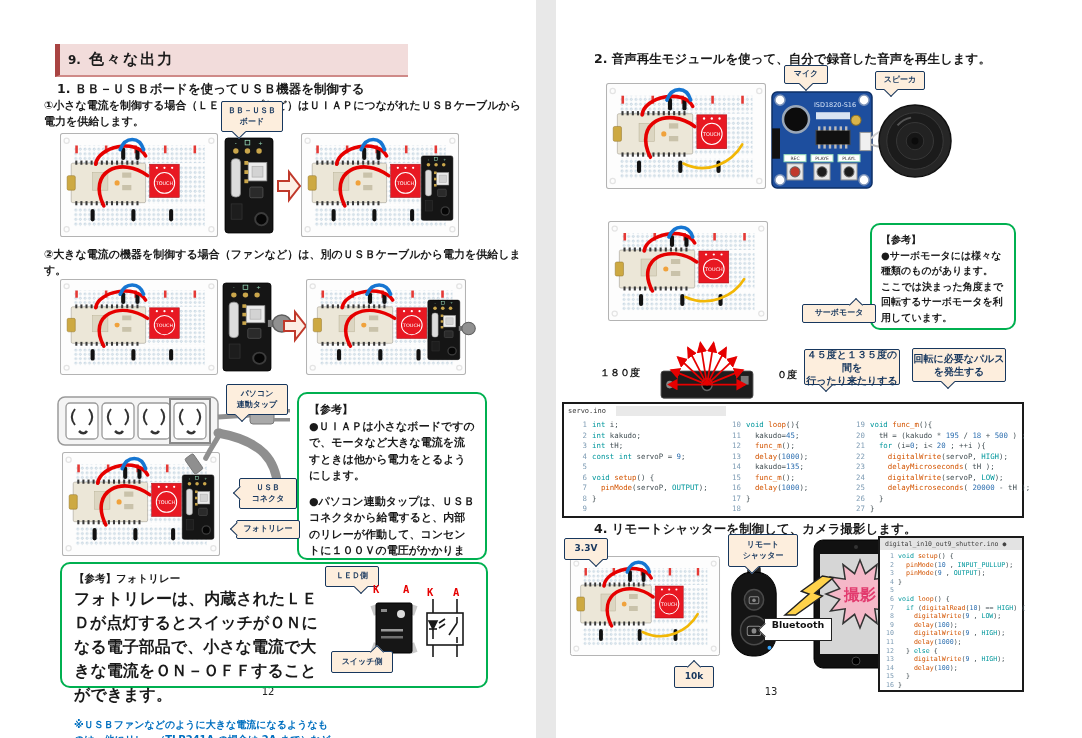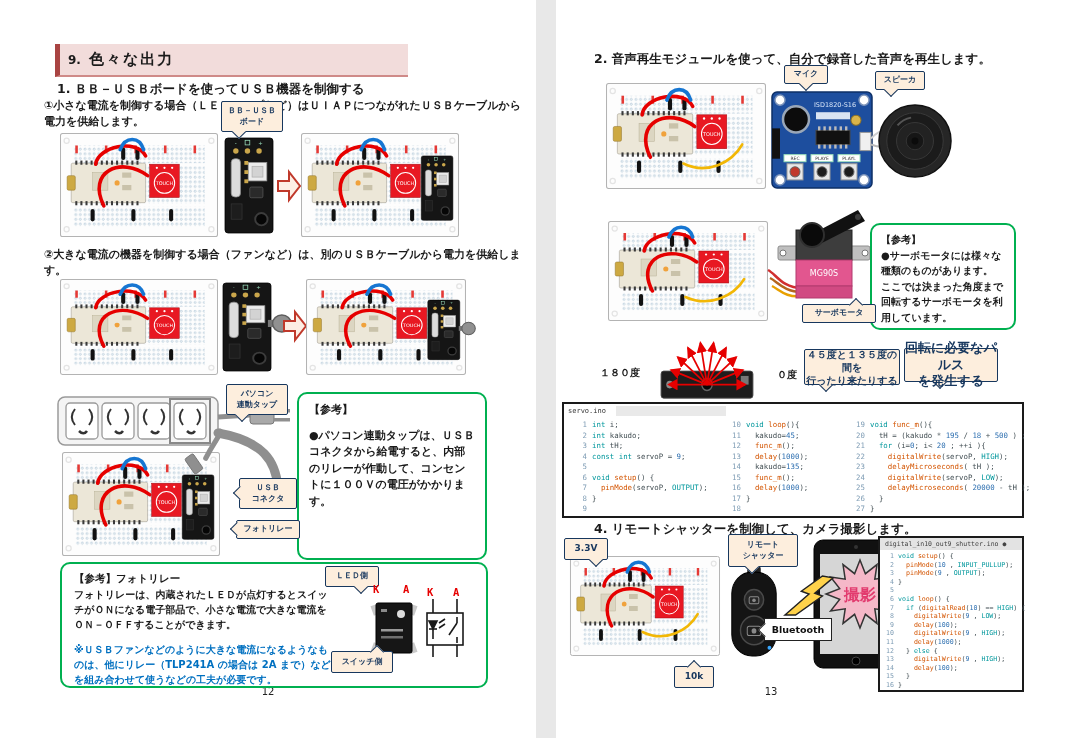"MG90S" div.art { html: <div> <svg> <path></path> <path></path> <path></path> <rect></rect> <circle></circle> <circle></circle> <rect></rect> <path></path> <circle></circle> <circle></circle> <rect></rect> <text>MG90S</text> <rect></rect> </svg> </div> -> none }
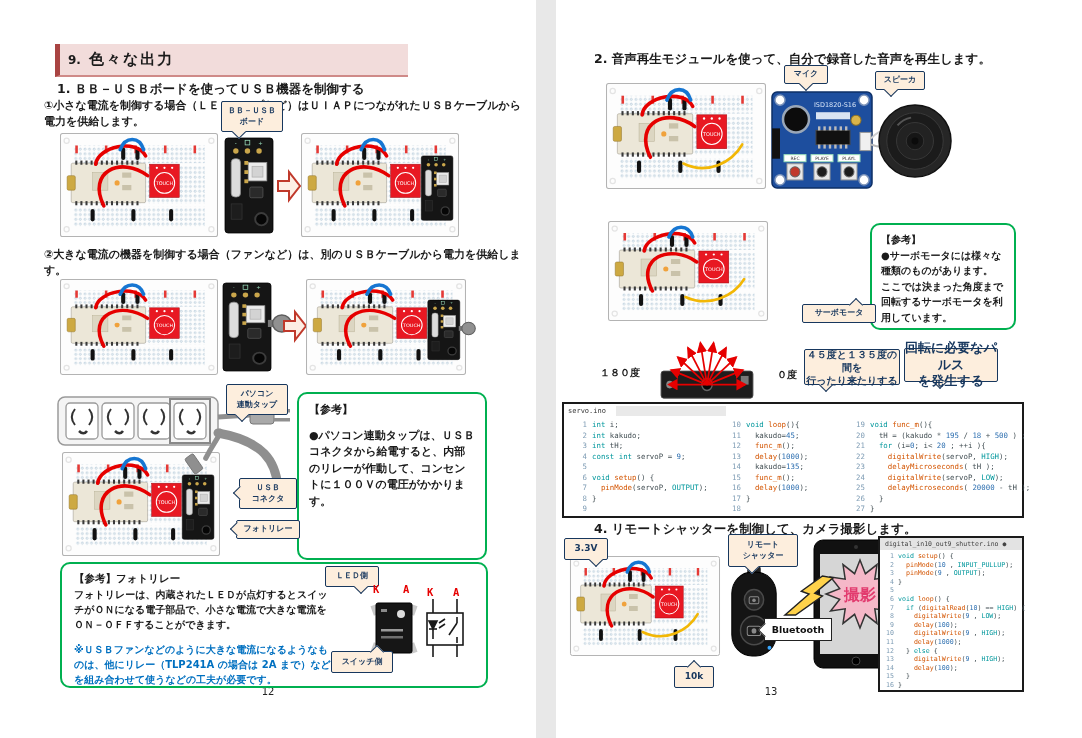"回転に必要なパルス" div.cal { font-size: 13px -> 10px; left: 348px -> 356px }
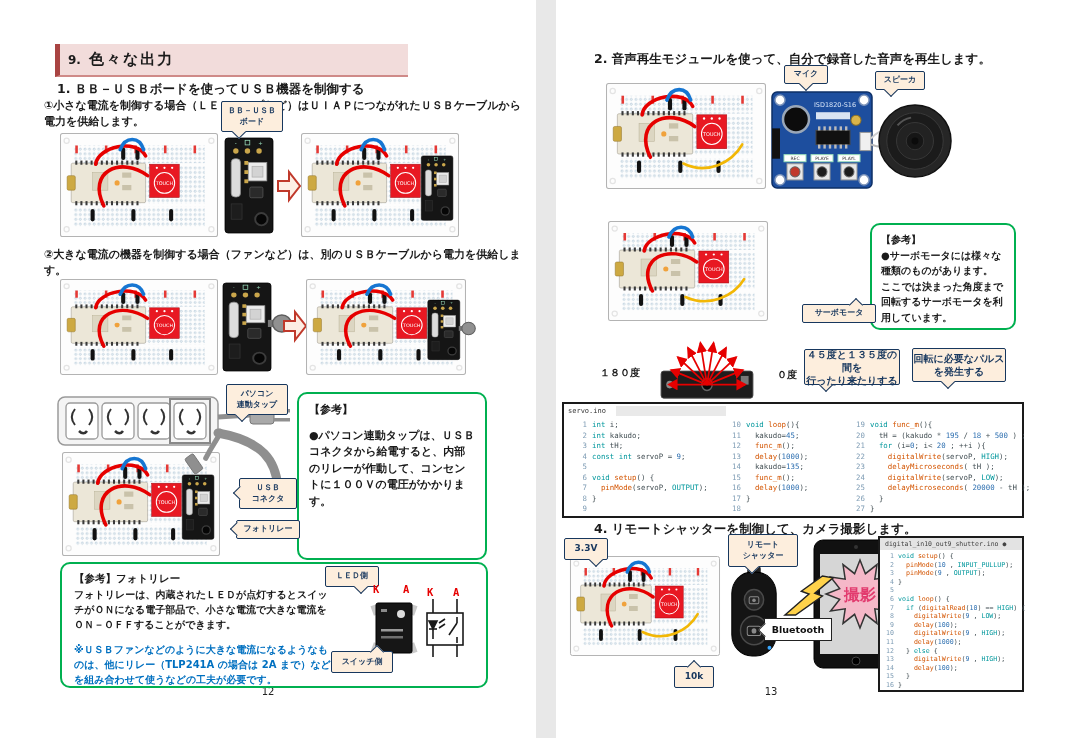"●ＵＩＡＰは小さなボードですので、モータなど大きな電流を流すときは他から電力をと" div.jp { html: none -> <div>●ＵＩＡＰは小さなボードですので、モータなど大きな電流を流すときは他から電力をとるようにします。</div> }
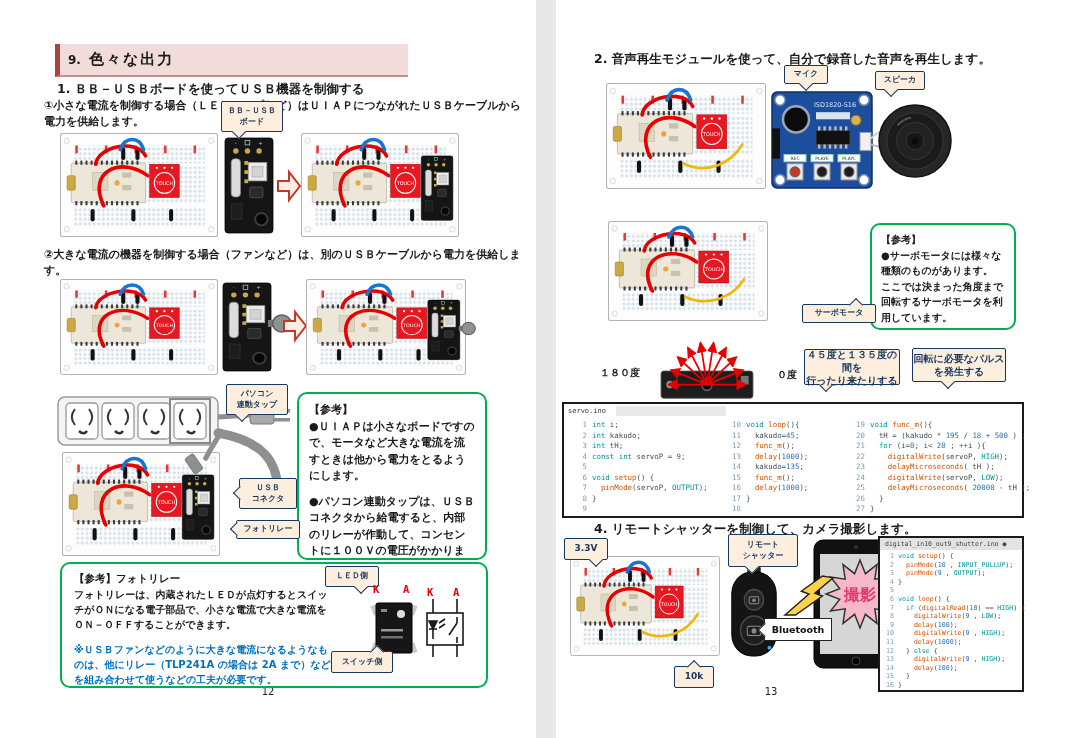"フォトリレーは、内蔵されたＬＥＤが点灯するとスイッチがＯＮになる電子部品で、小さ" div.jp { font-size: 10px -> 16px }
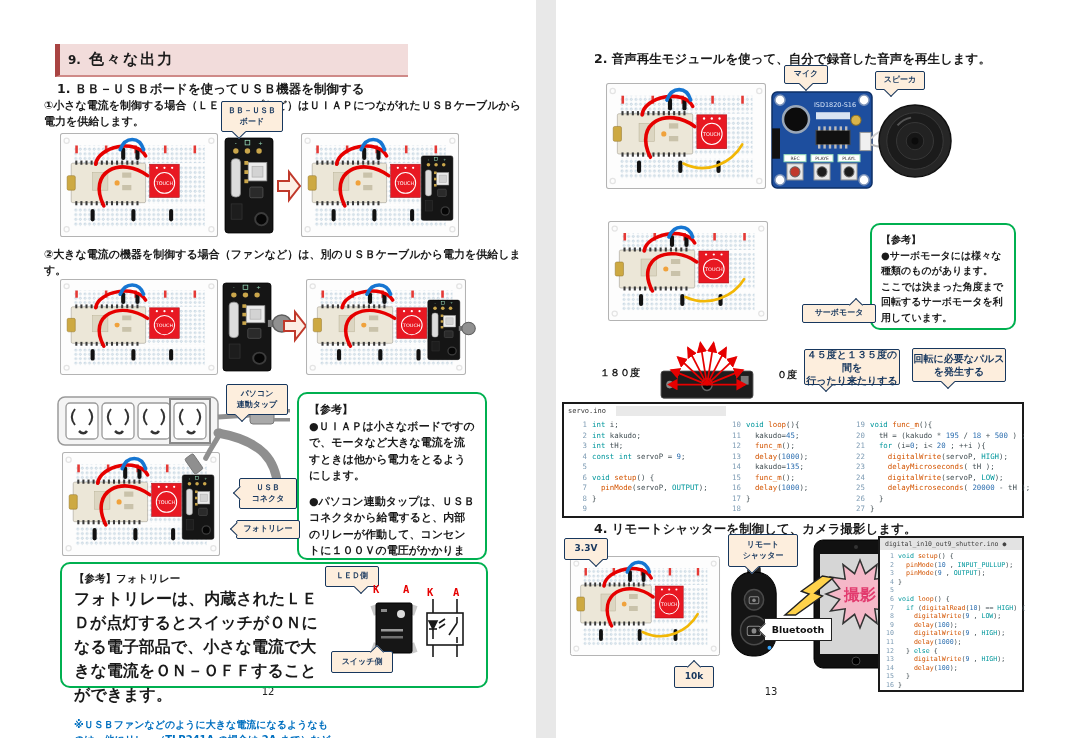"Bluetooth" .btlab { align-items: center -> none }
